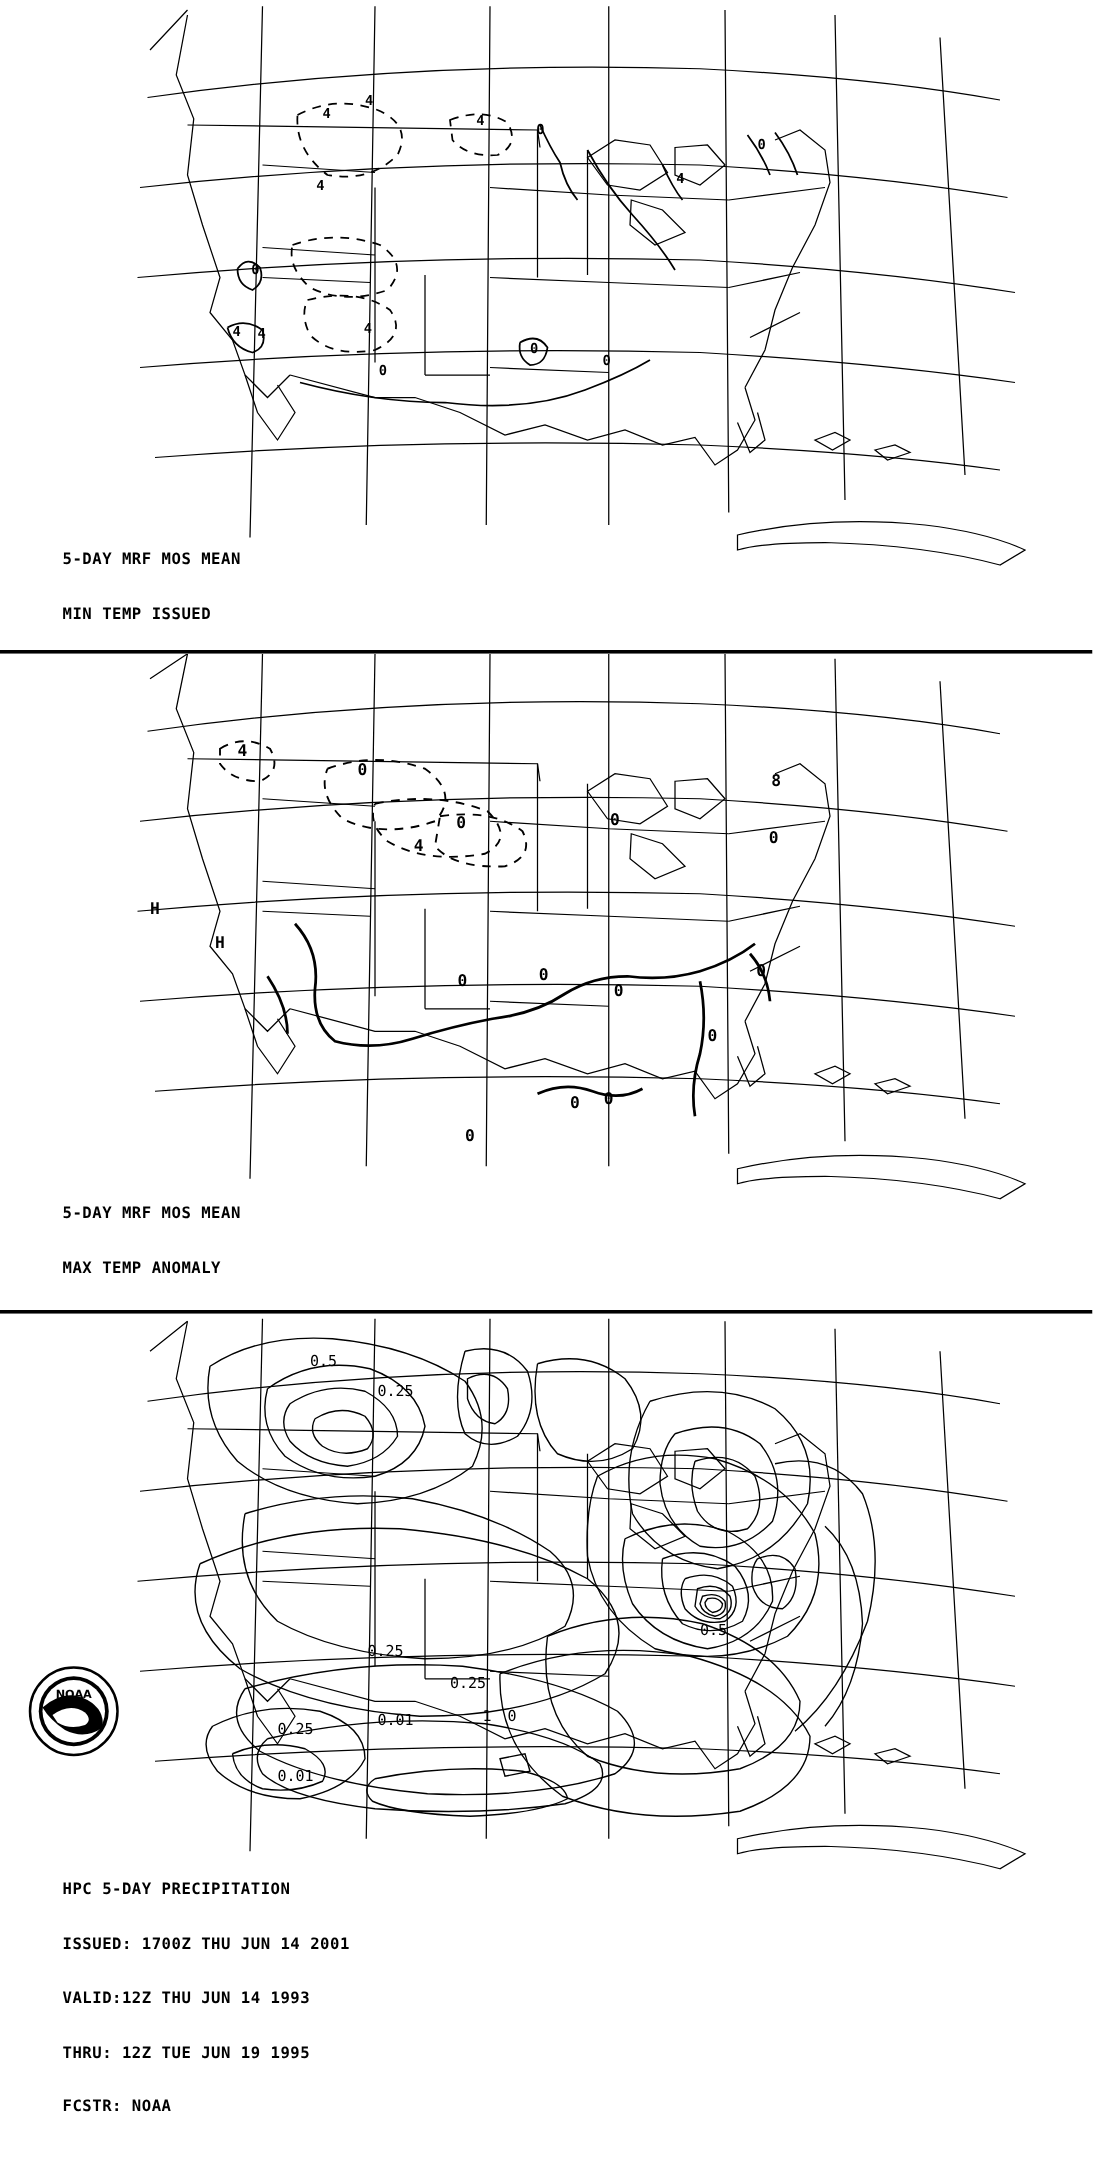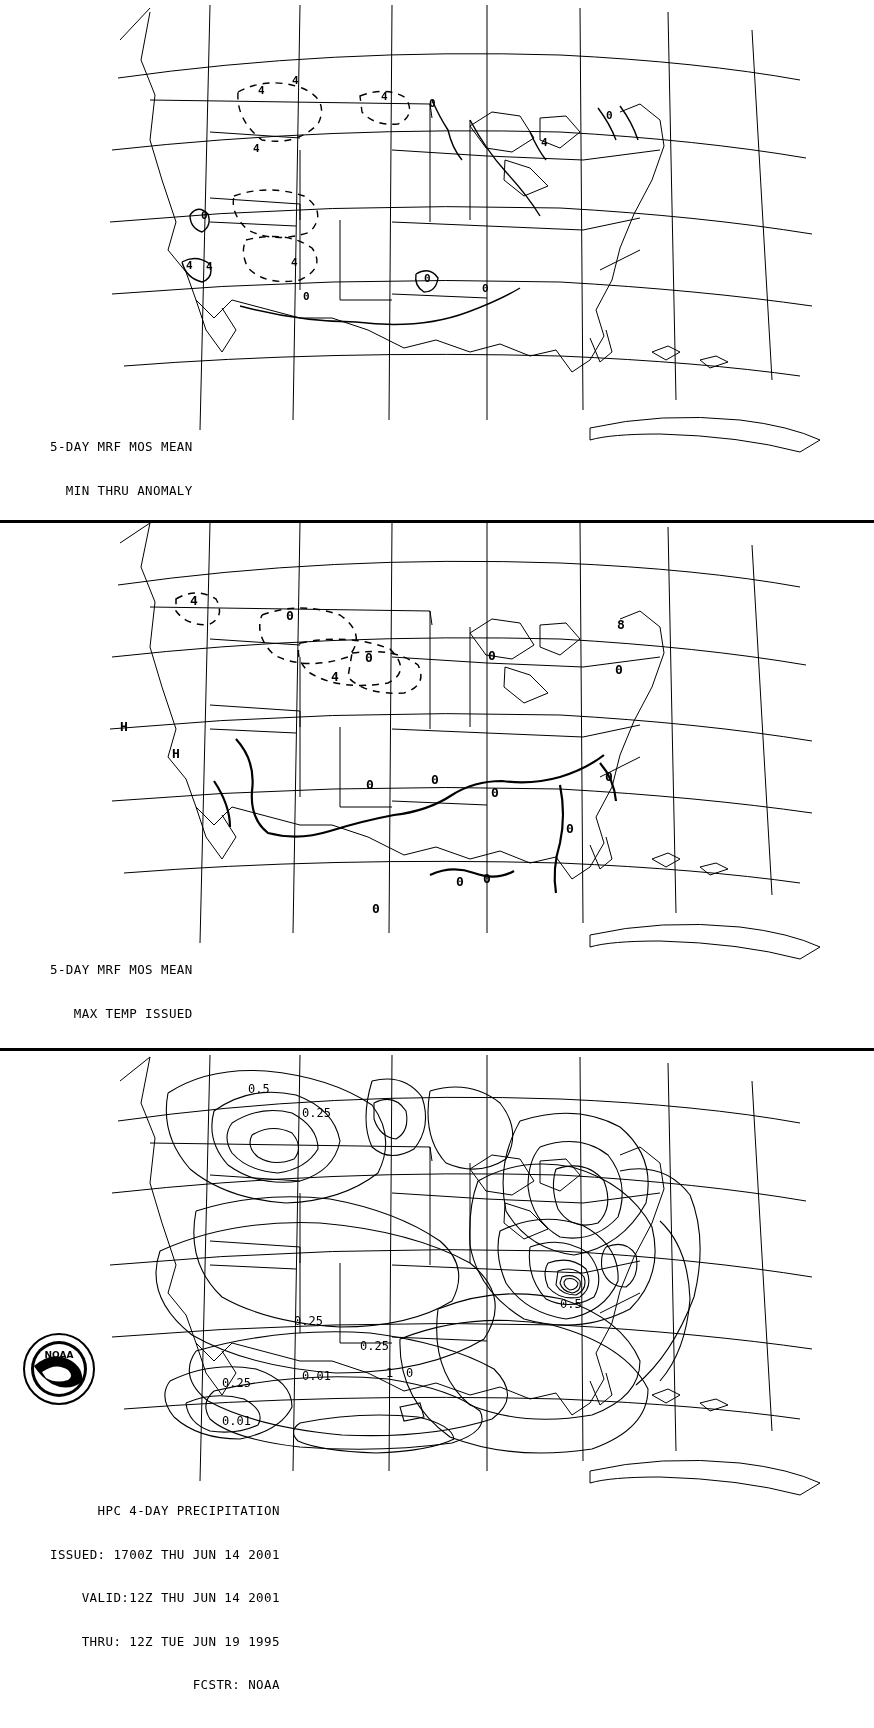"5-DAY MRF MOS MEAN" .caption { font-weight: normal -> bold; text-align: right -> none }
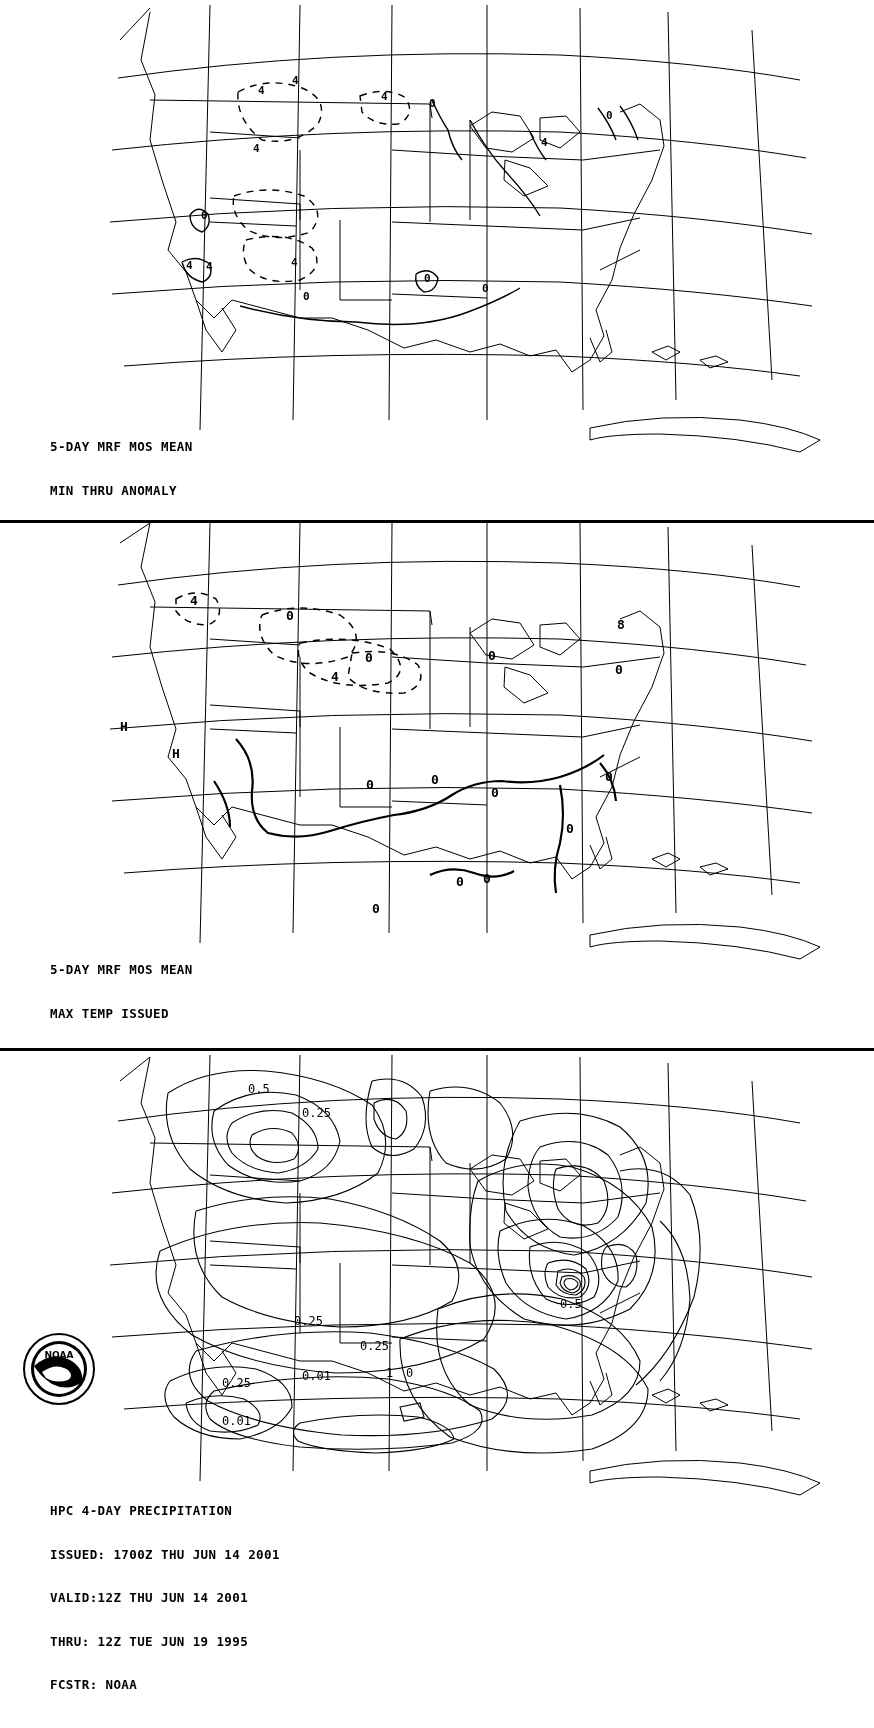"MIN THRU ANOMALY" span.cap-line { text: THRU ANOMALY -> TEMP ISSUED }
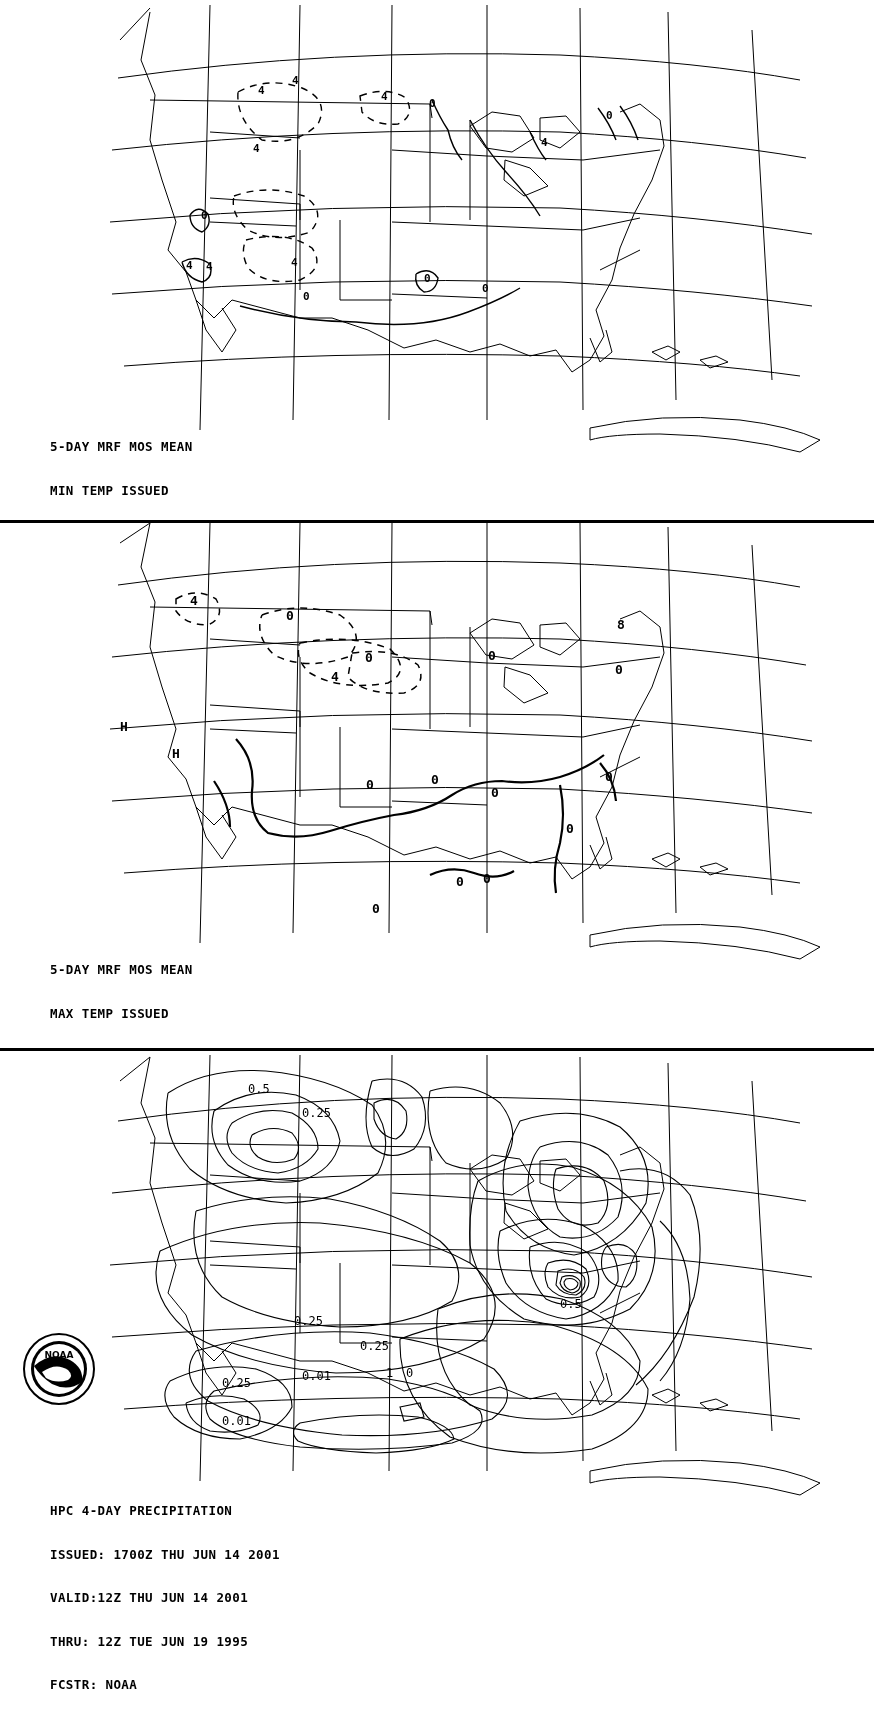"MAX TEMP ISSUED" span.cap-line { text: ISSUED -> ANOMALY }
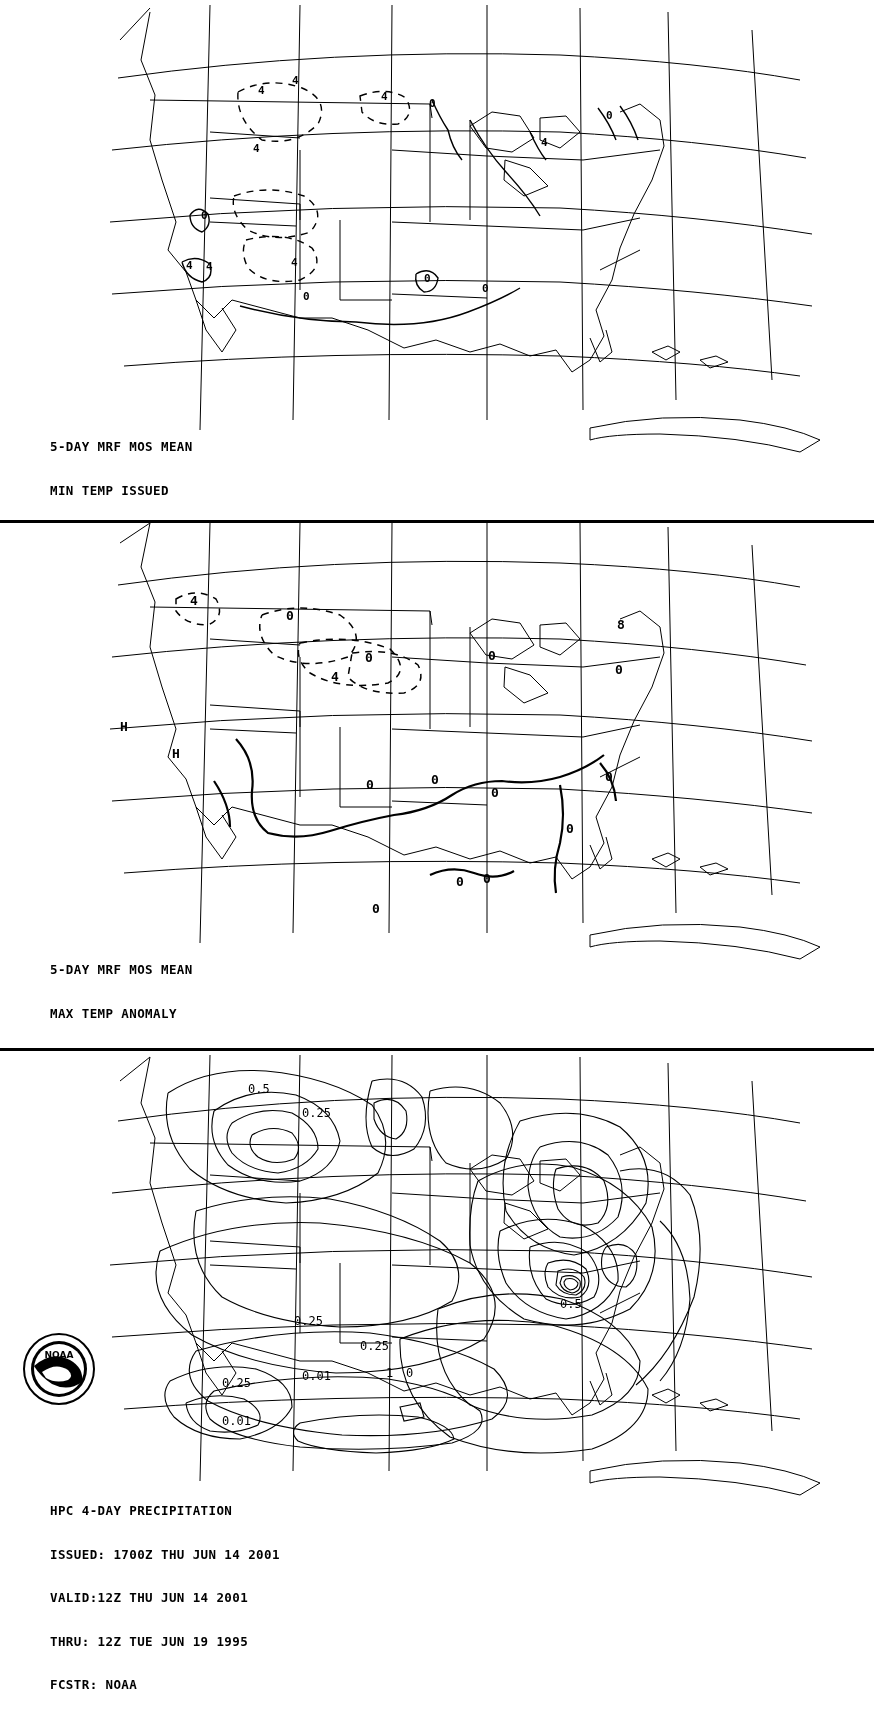"HPC 4-DAY PRECIPITATION" span.cap-line { text: 4-DAY -> 5-DAY }
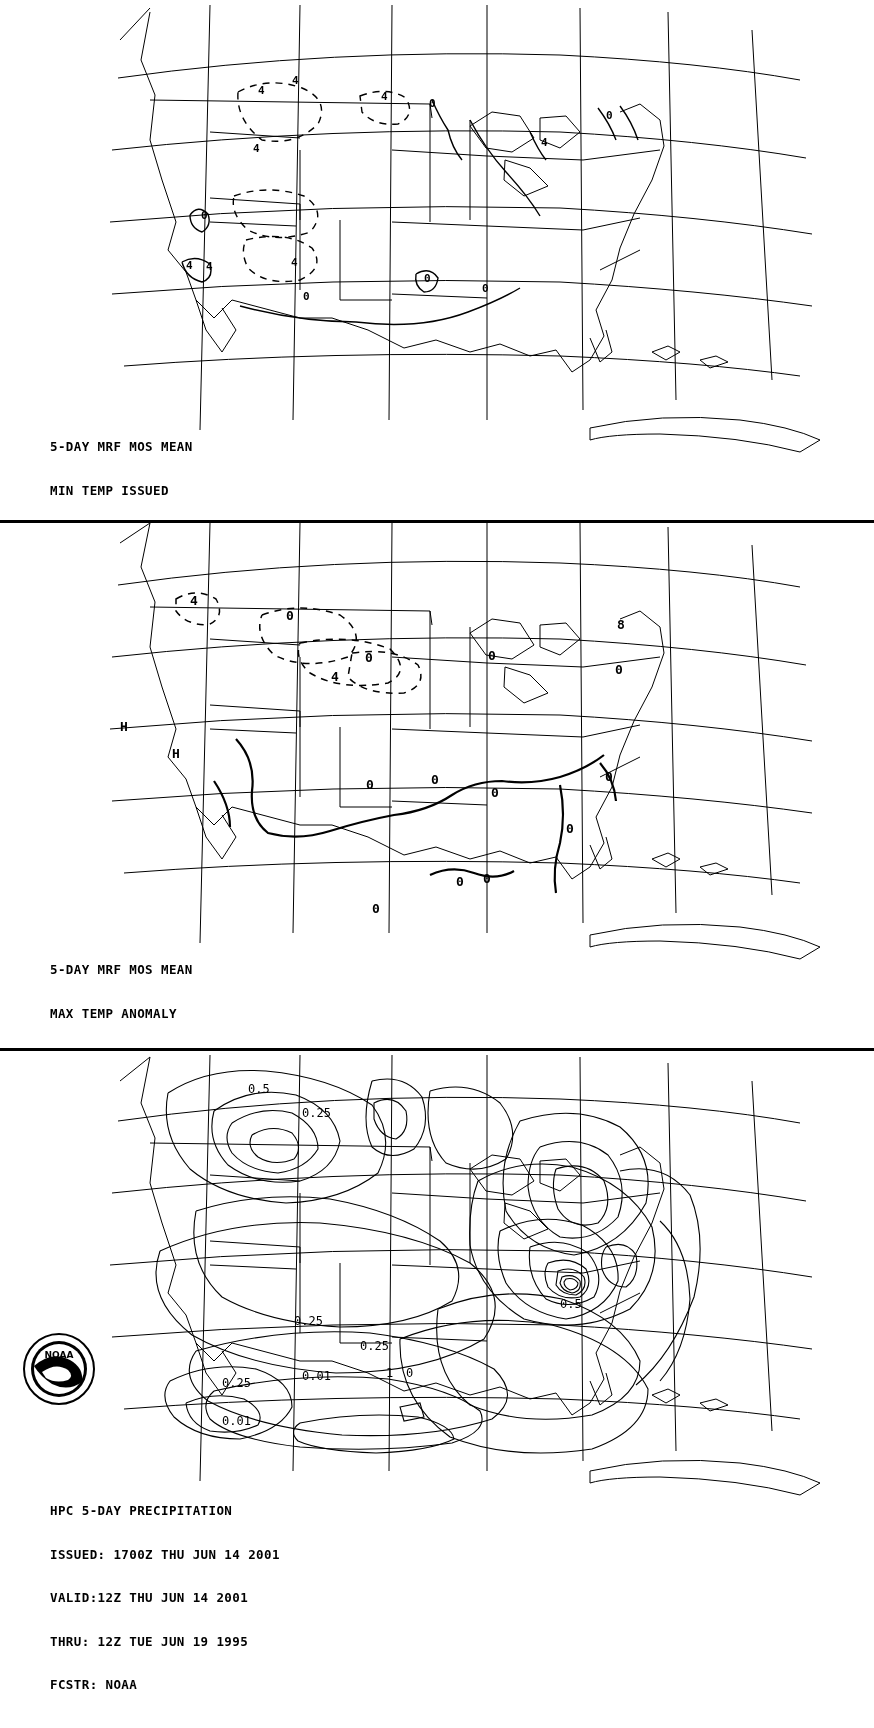"VALID:12Z THU JUN 14 2001" span.cap-line { text: 2001 -> 1993 }
